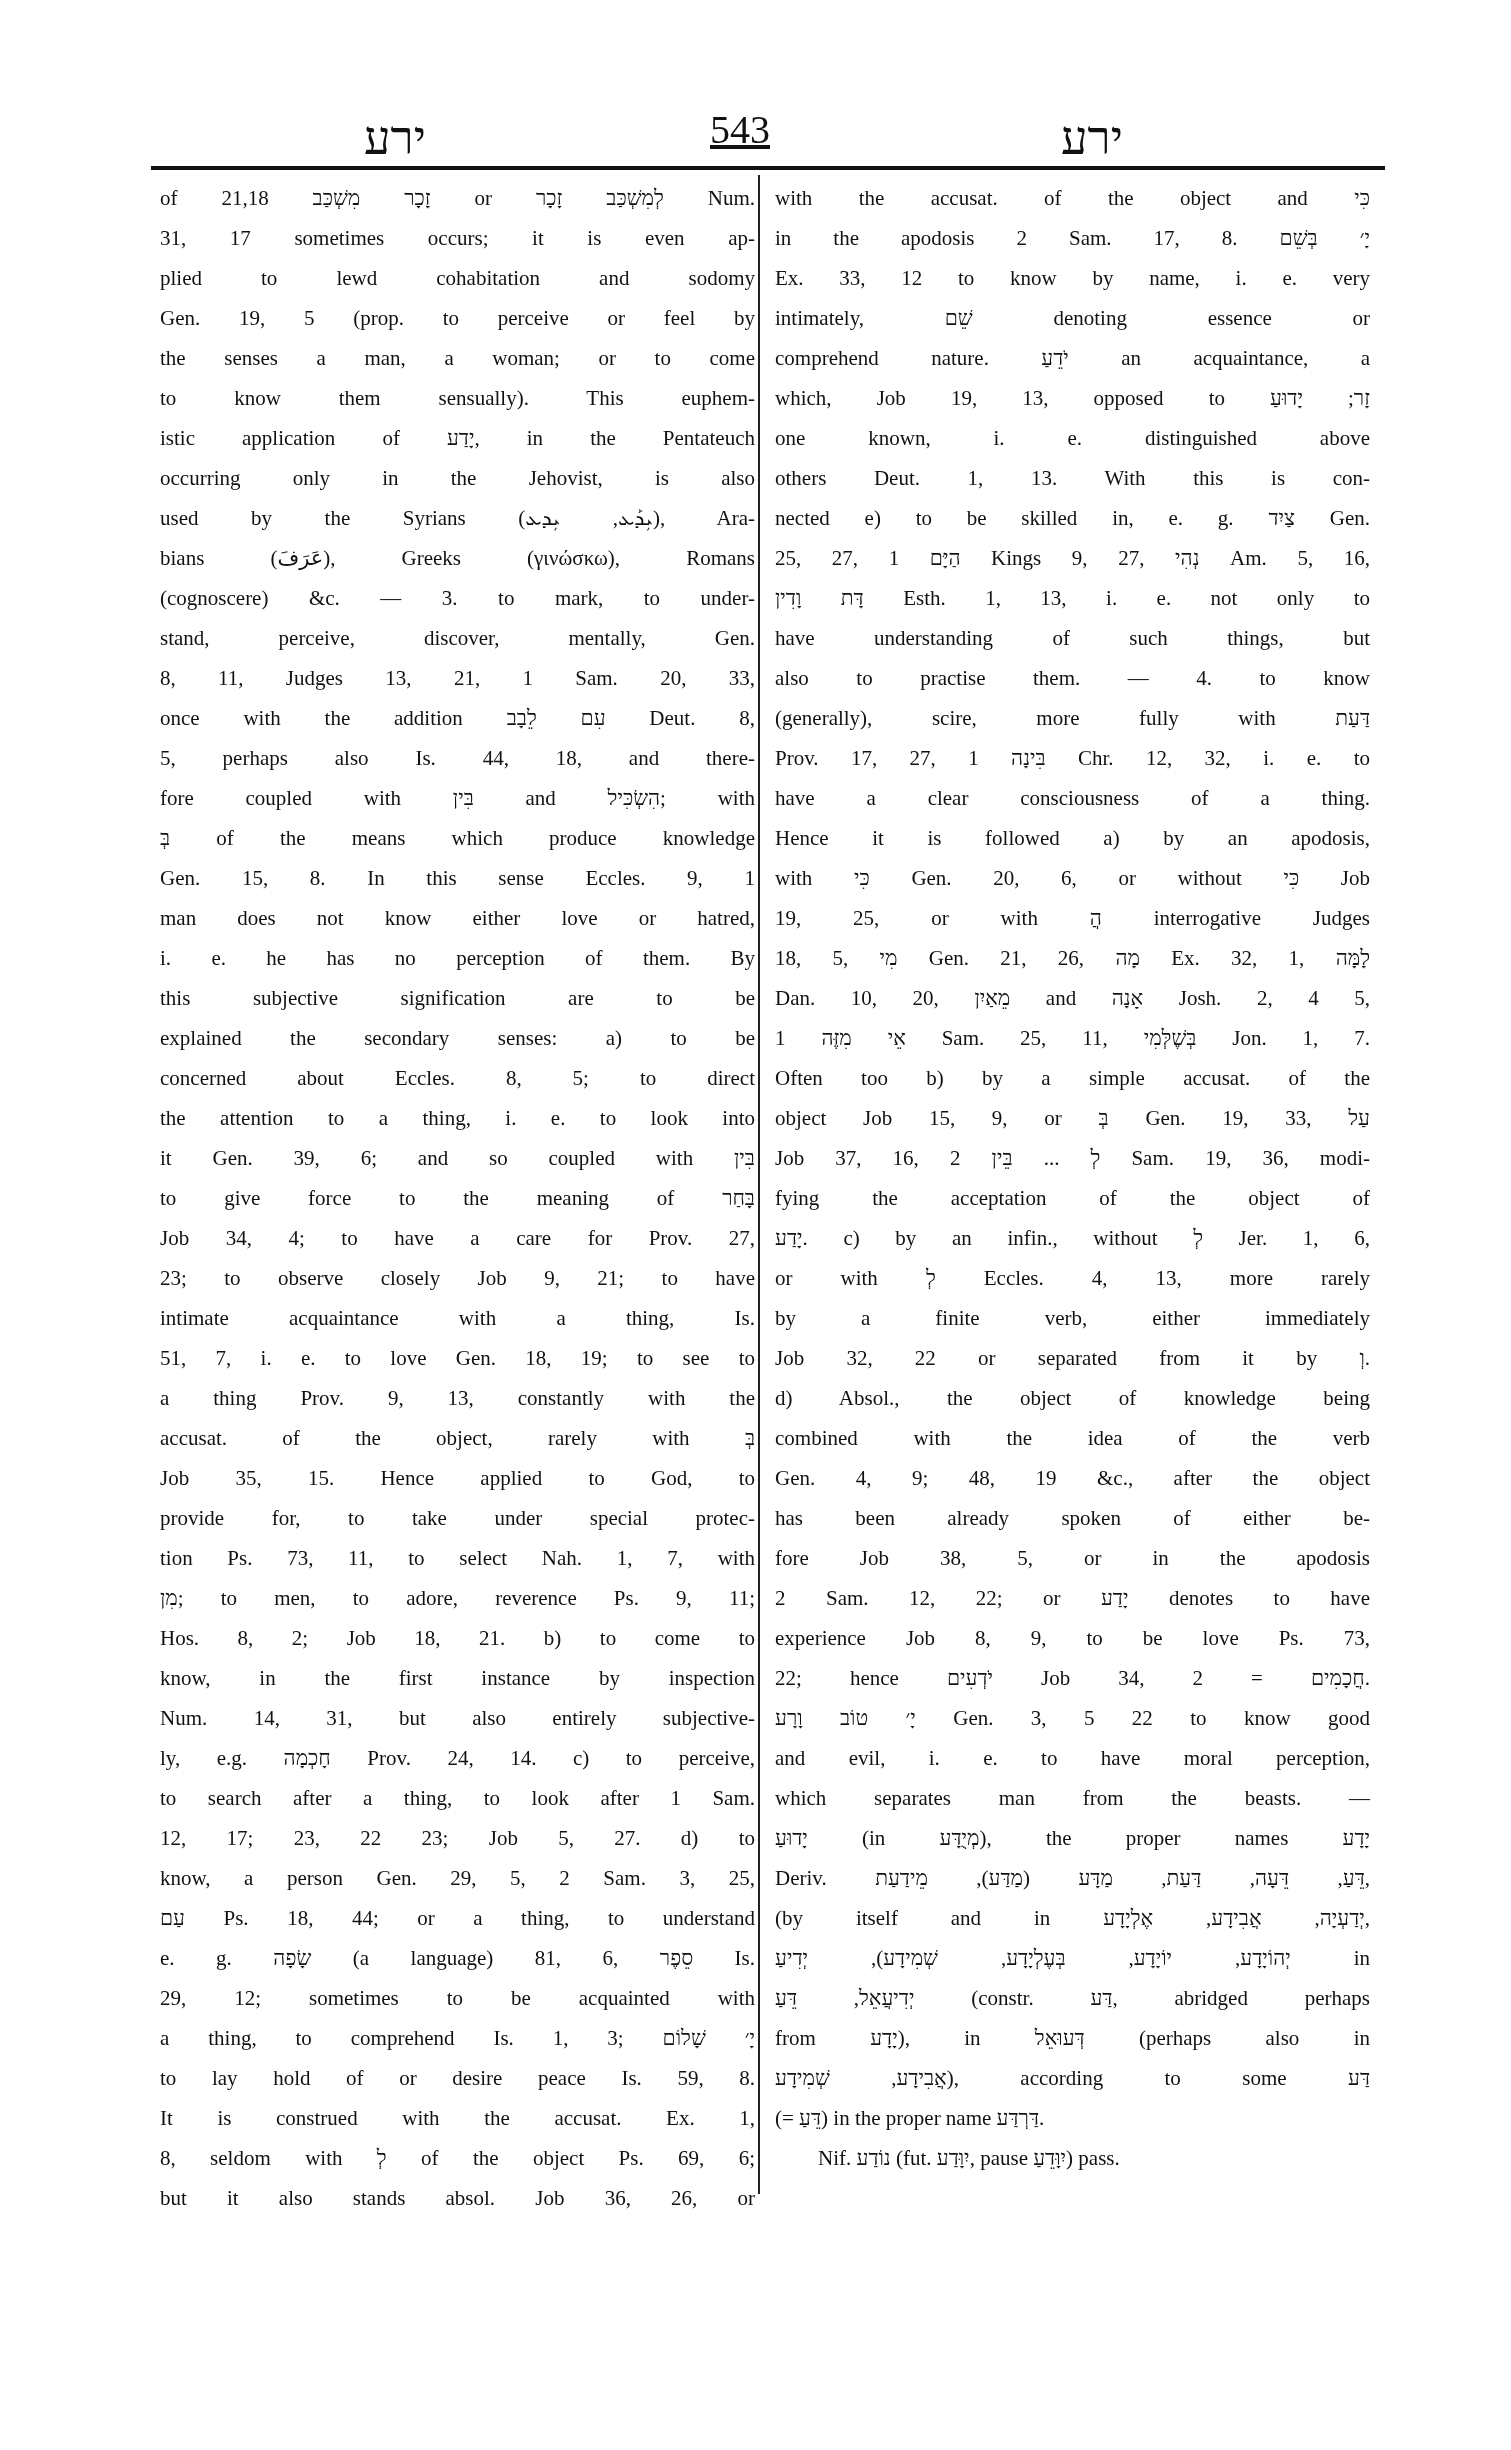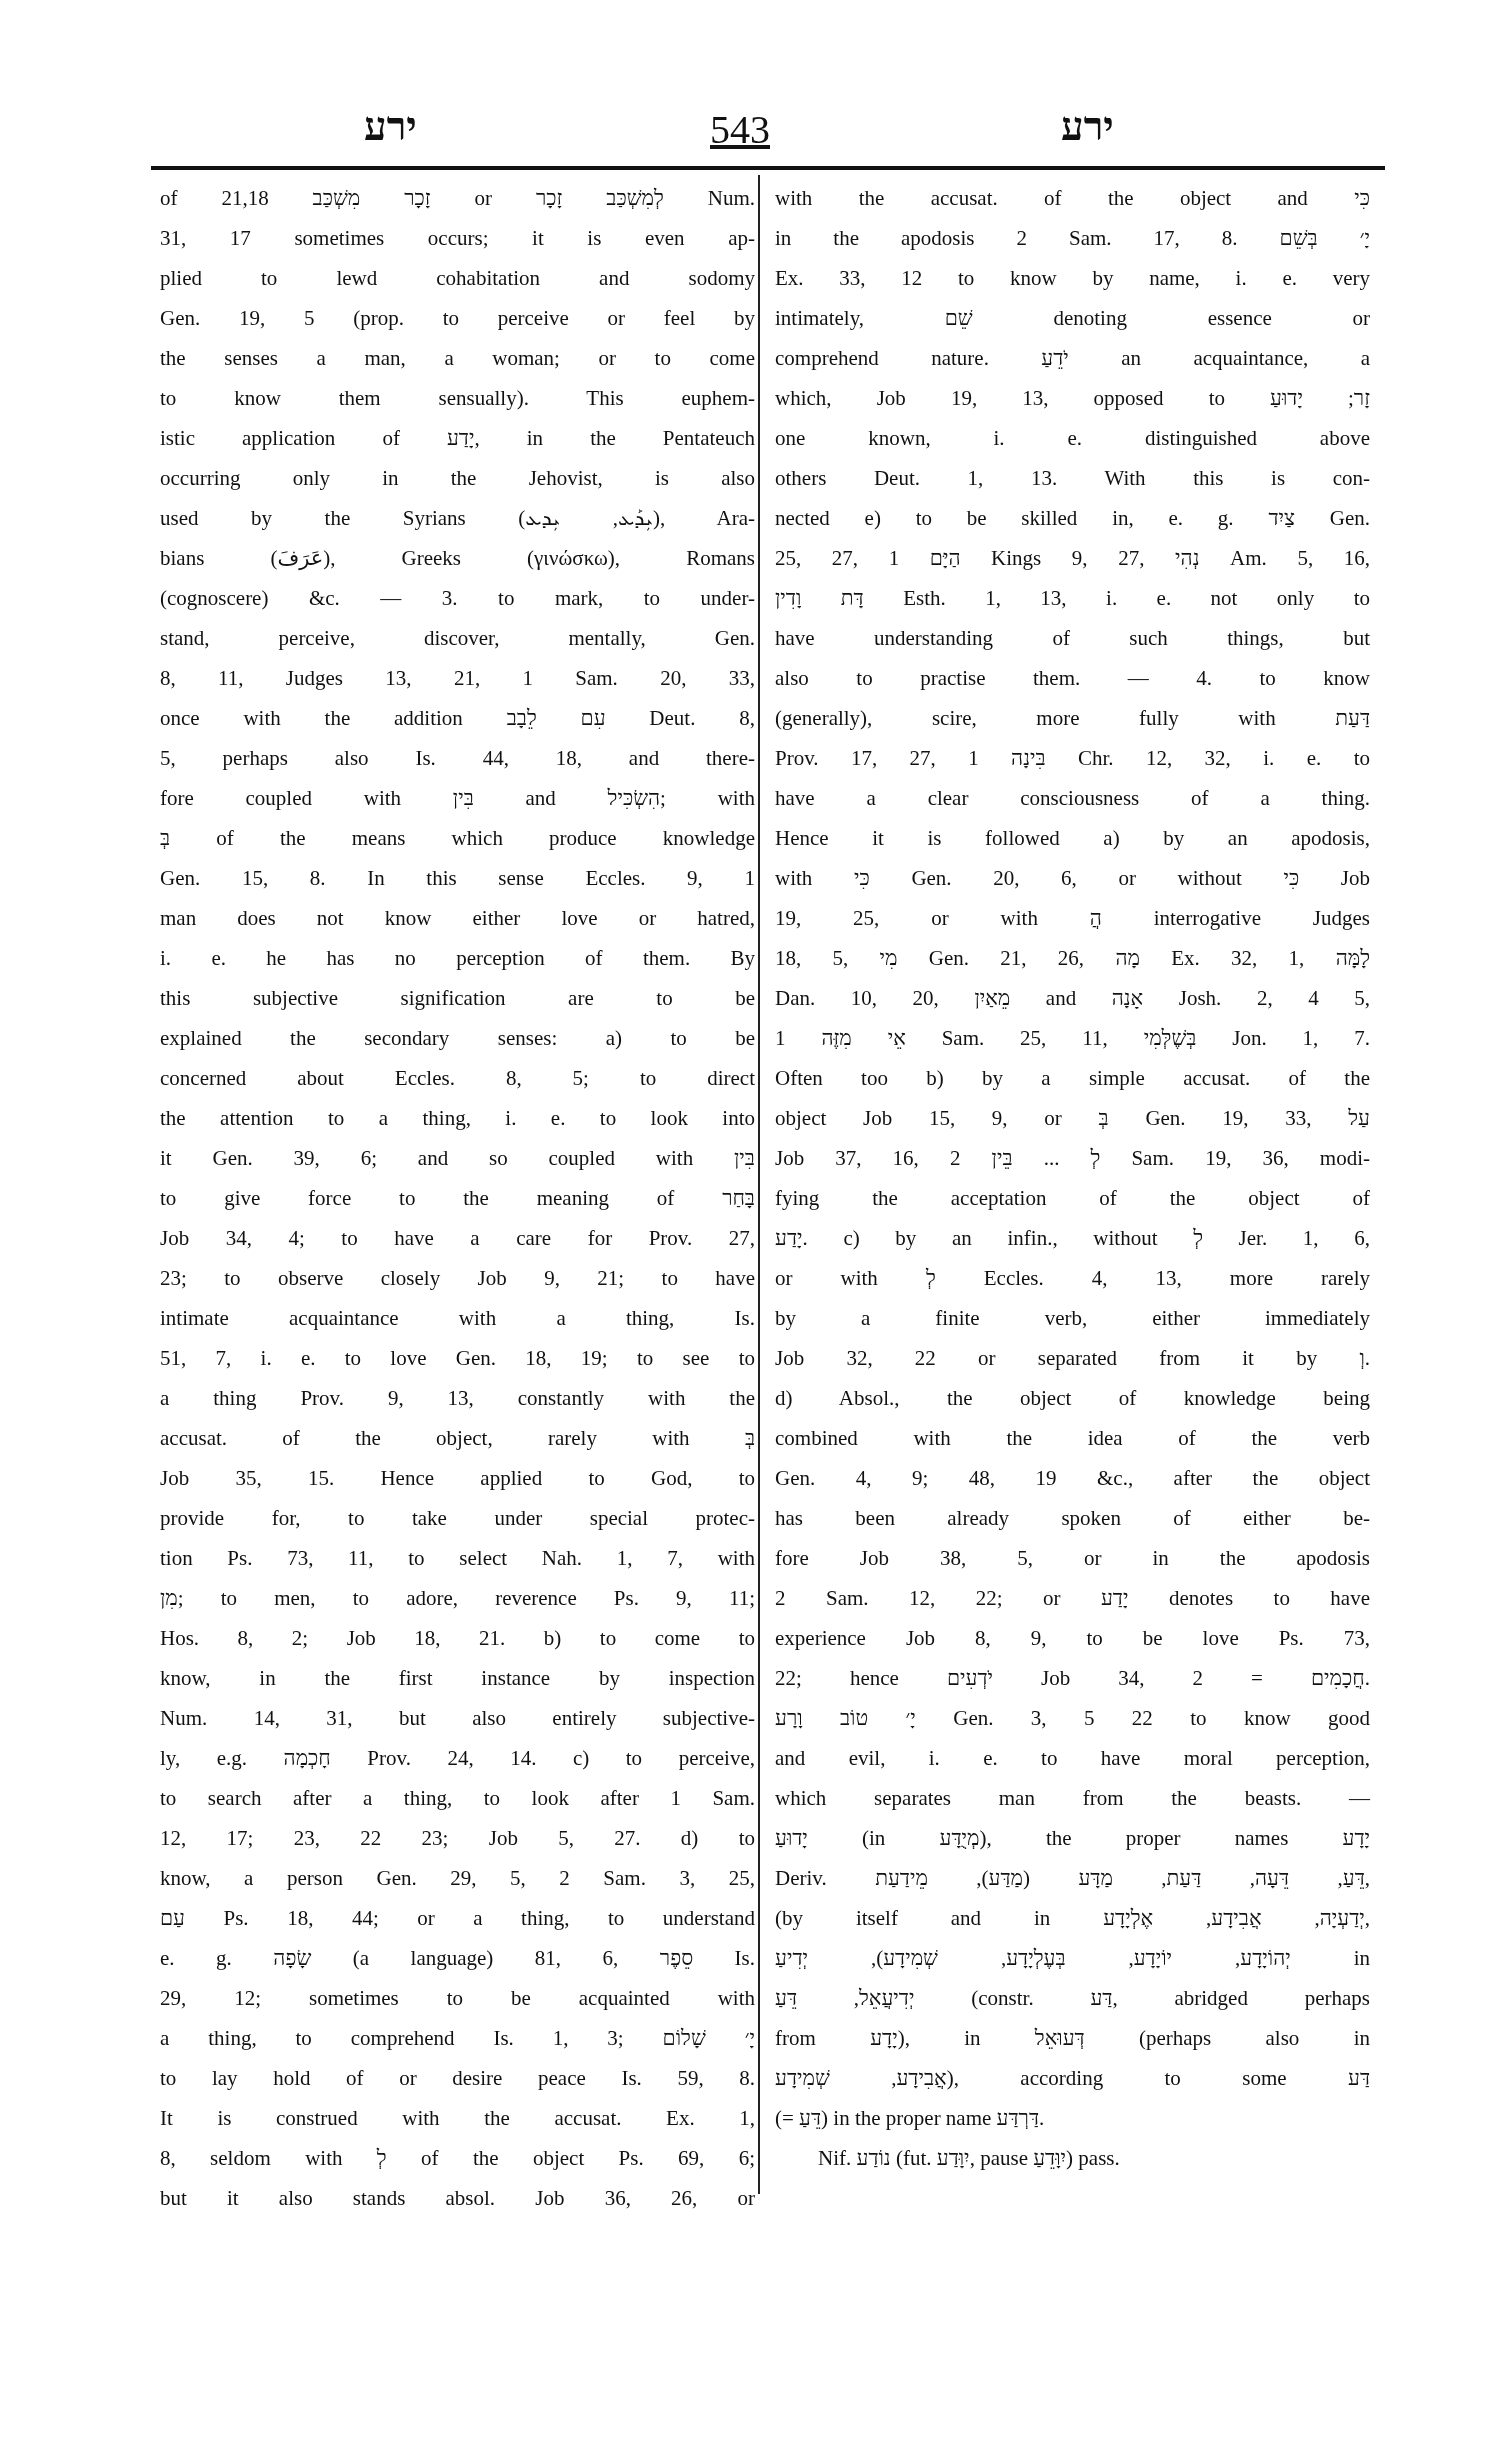"ירע" .hw { font-size: 40px -> 47px; font-weight: bold -> normal; top: 4px -> 12px }
